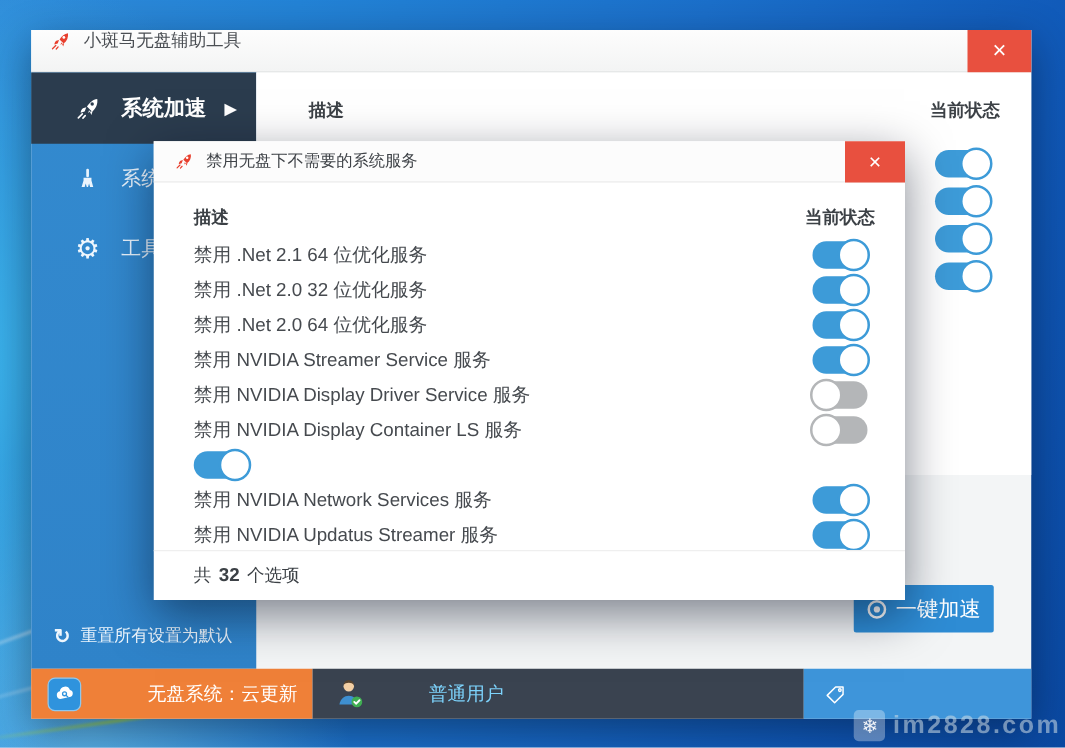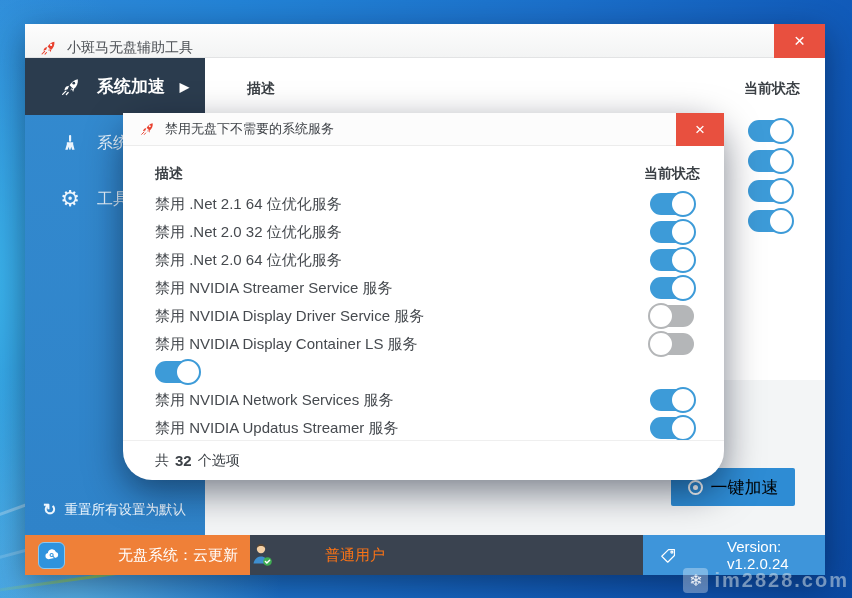"小斑马无盘辅助工具" .titlebar { align-items: flex-end -> flex-start }
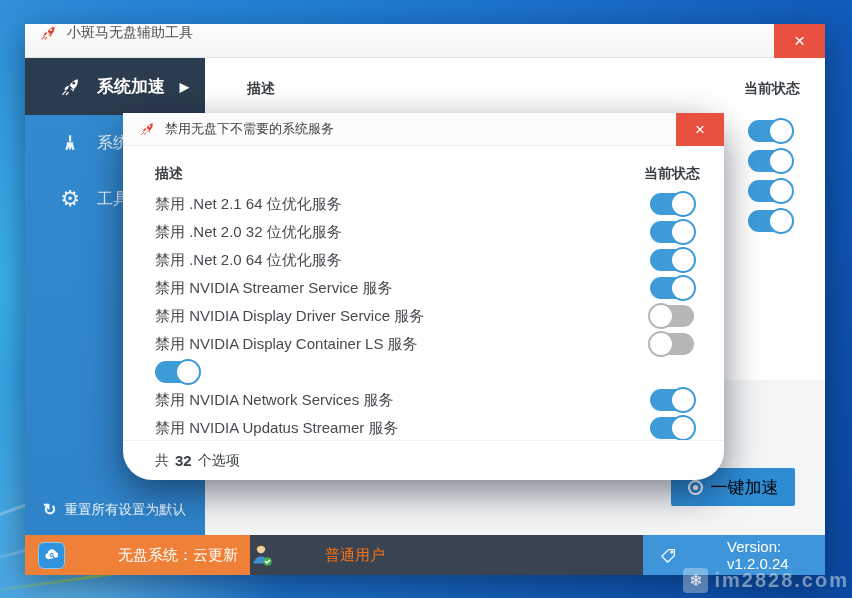"禁用无盘下不需要的系统服务" .dialog { border-radius: 29px -> none }
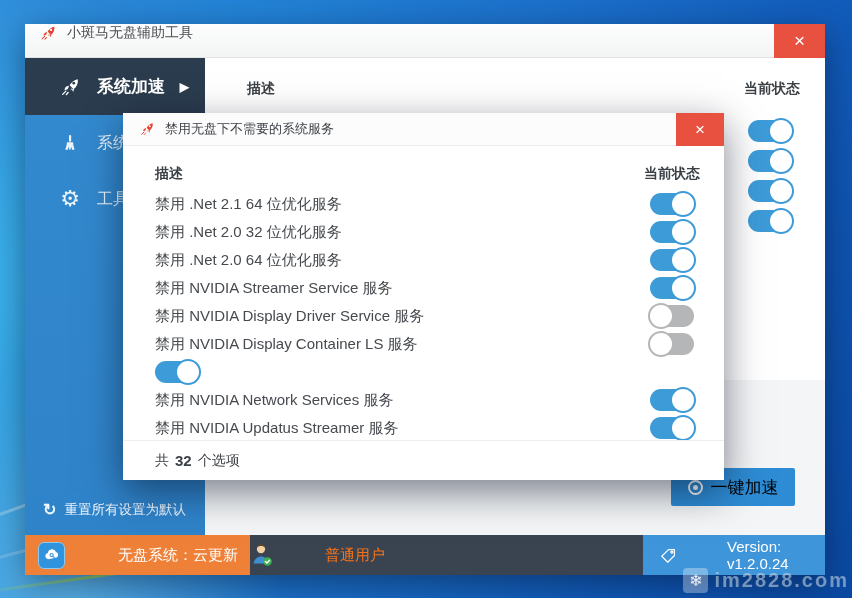"一键加速" .speed-btn { color: #000000 -> #ffffff; width: 124px -> 112px }
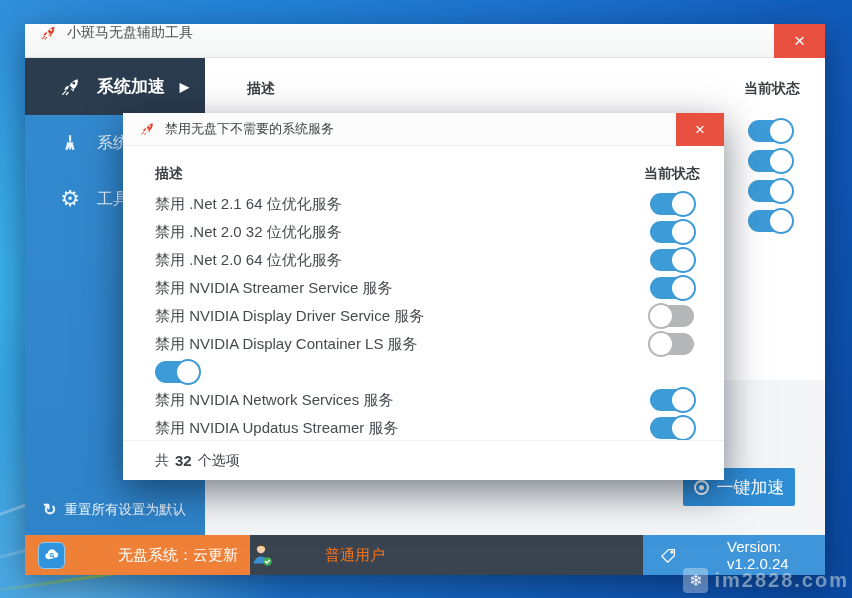"普通用户" .seg-dark { color: #f97316 -> #7dd3fc; padding-left: none -> 18px }
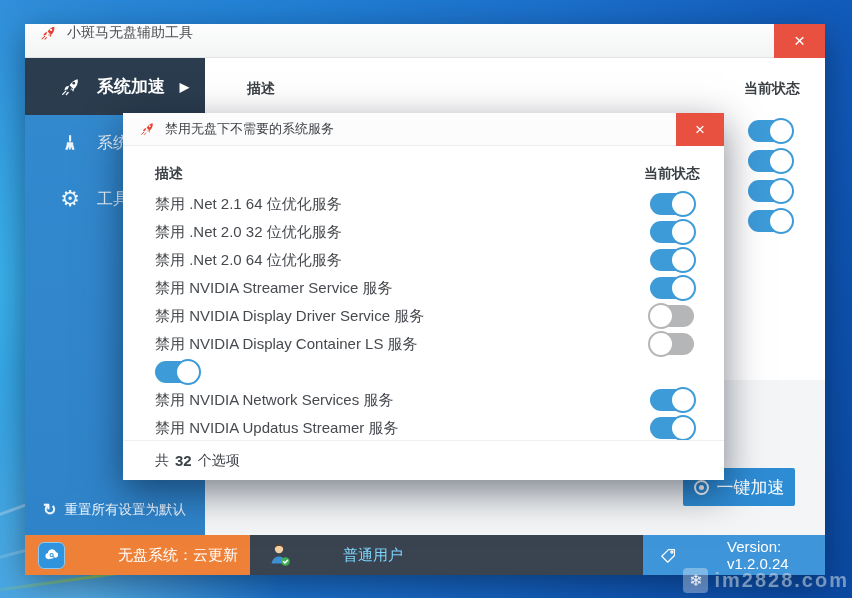"Version: v1.2.0.24" span { html: <span>Version: v1.2.0.24</span> -> none }
